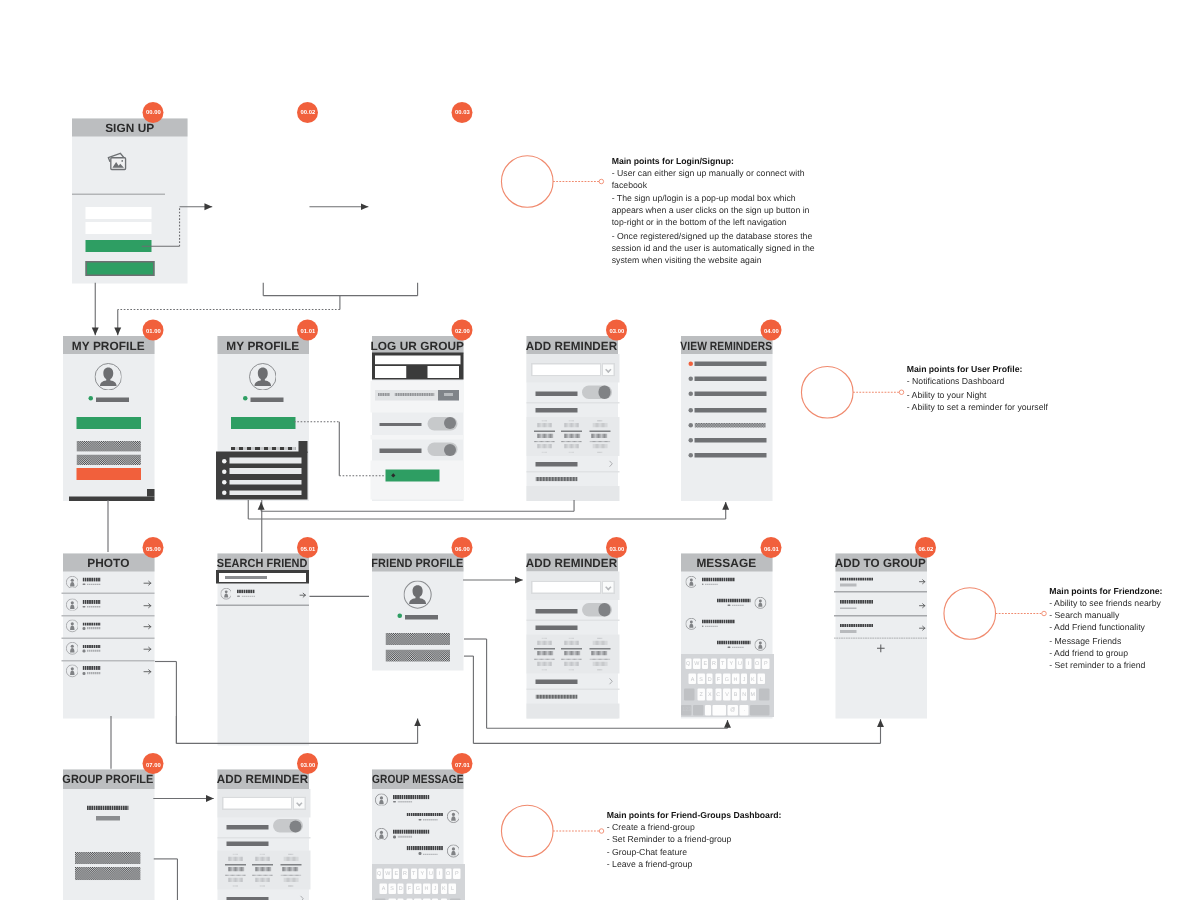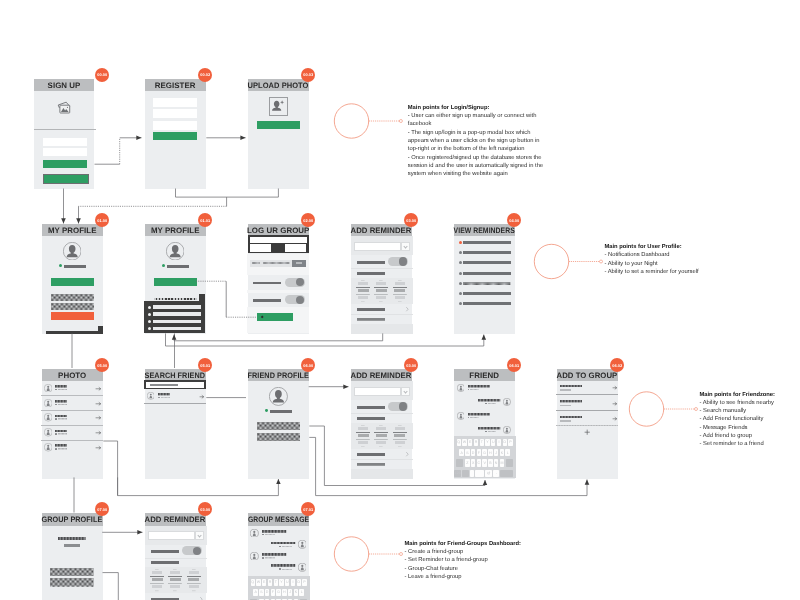"SIGN UP" div.card { left: 34px -> 48px; width: 60px -> 77px }
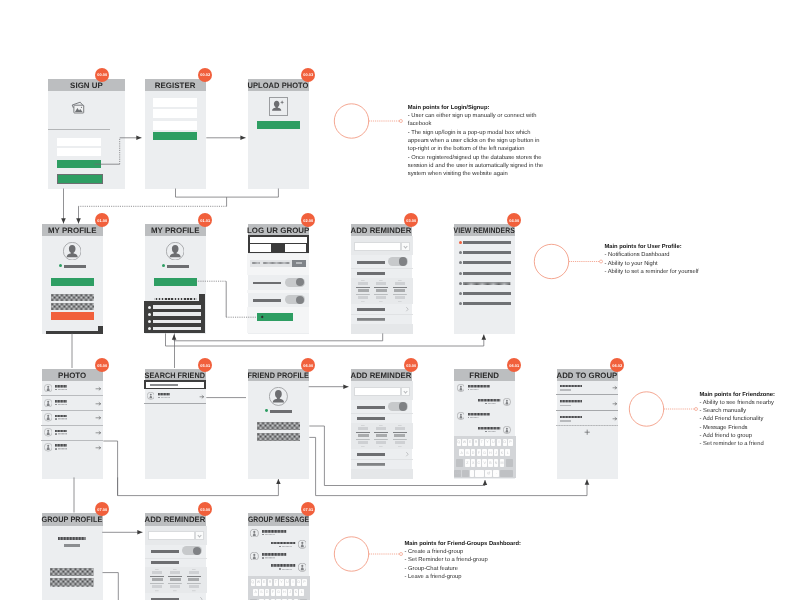"REGISTER" div.card { html: <div> <div> <span>REGISTER</span> </div> <div></div> <div></div> <div></div> <div></div> </div> -> none }
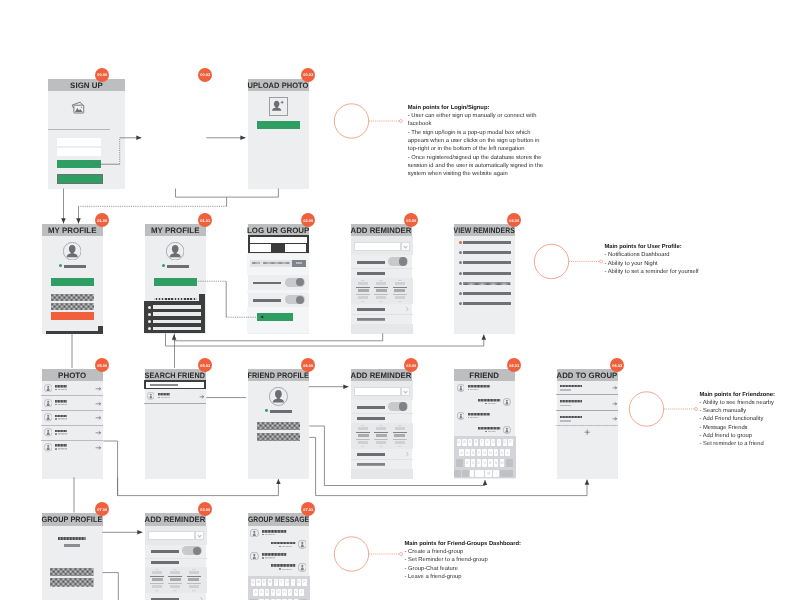"UPLOAD PHOTO" div.card { html: <div> <div> <span>UPLOAD PHOTO</span> </div> <div></div> <svg> <path></path> <path></path> </svg> <div></div> </div> -> none }
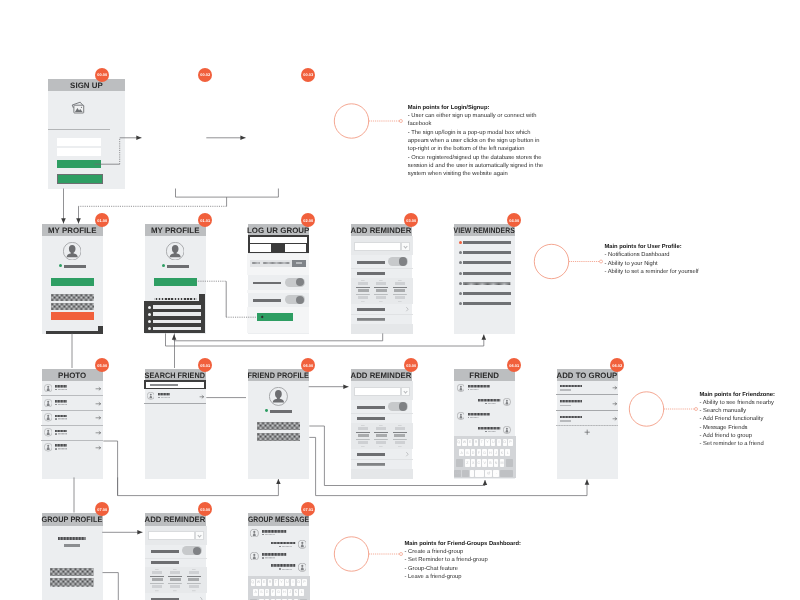"SEARCH FRIEND" div.card { height: 110px -> 128px }
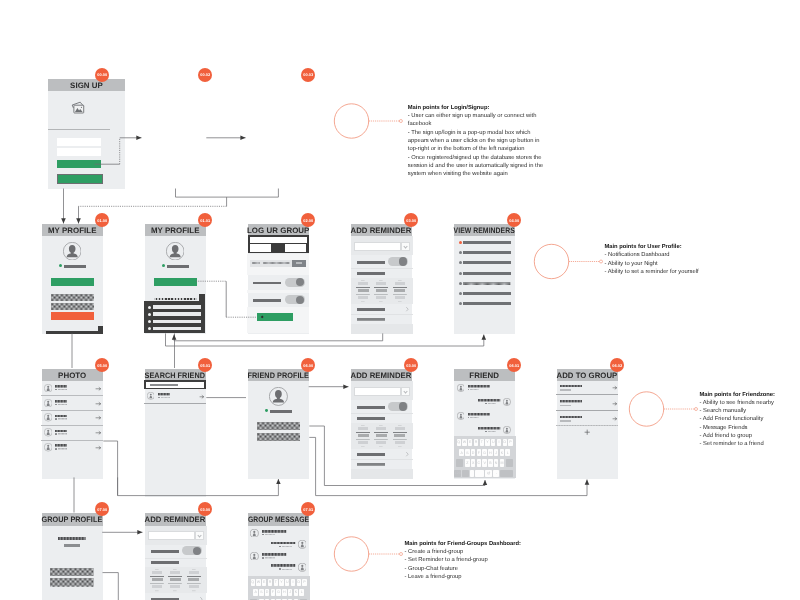"FRIEND PROFILE" div.card { height: 110px -> 78px }
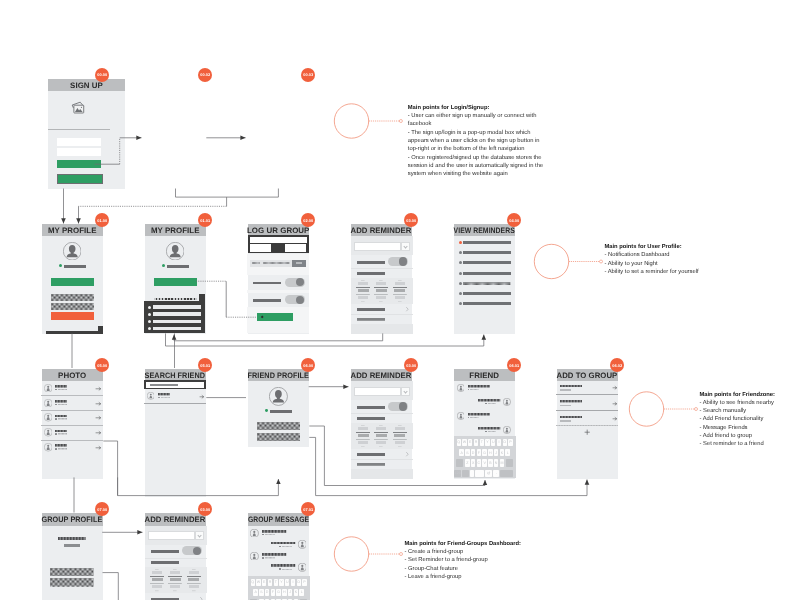"FRIEND" span { text: FRIEND -> MESSAGE }
